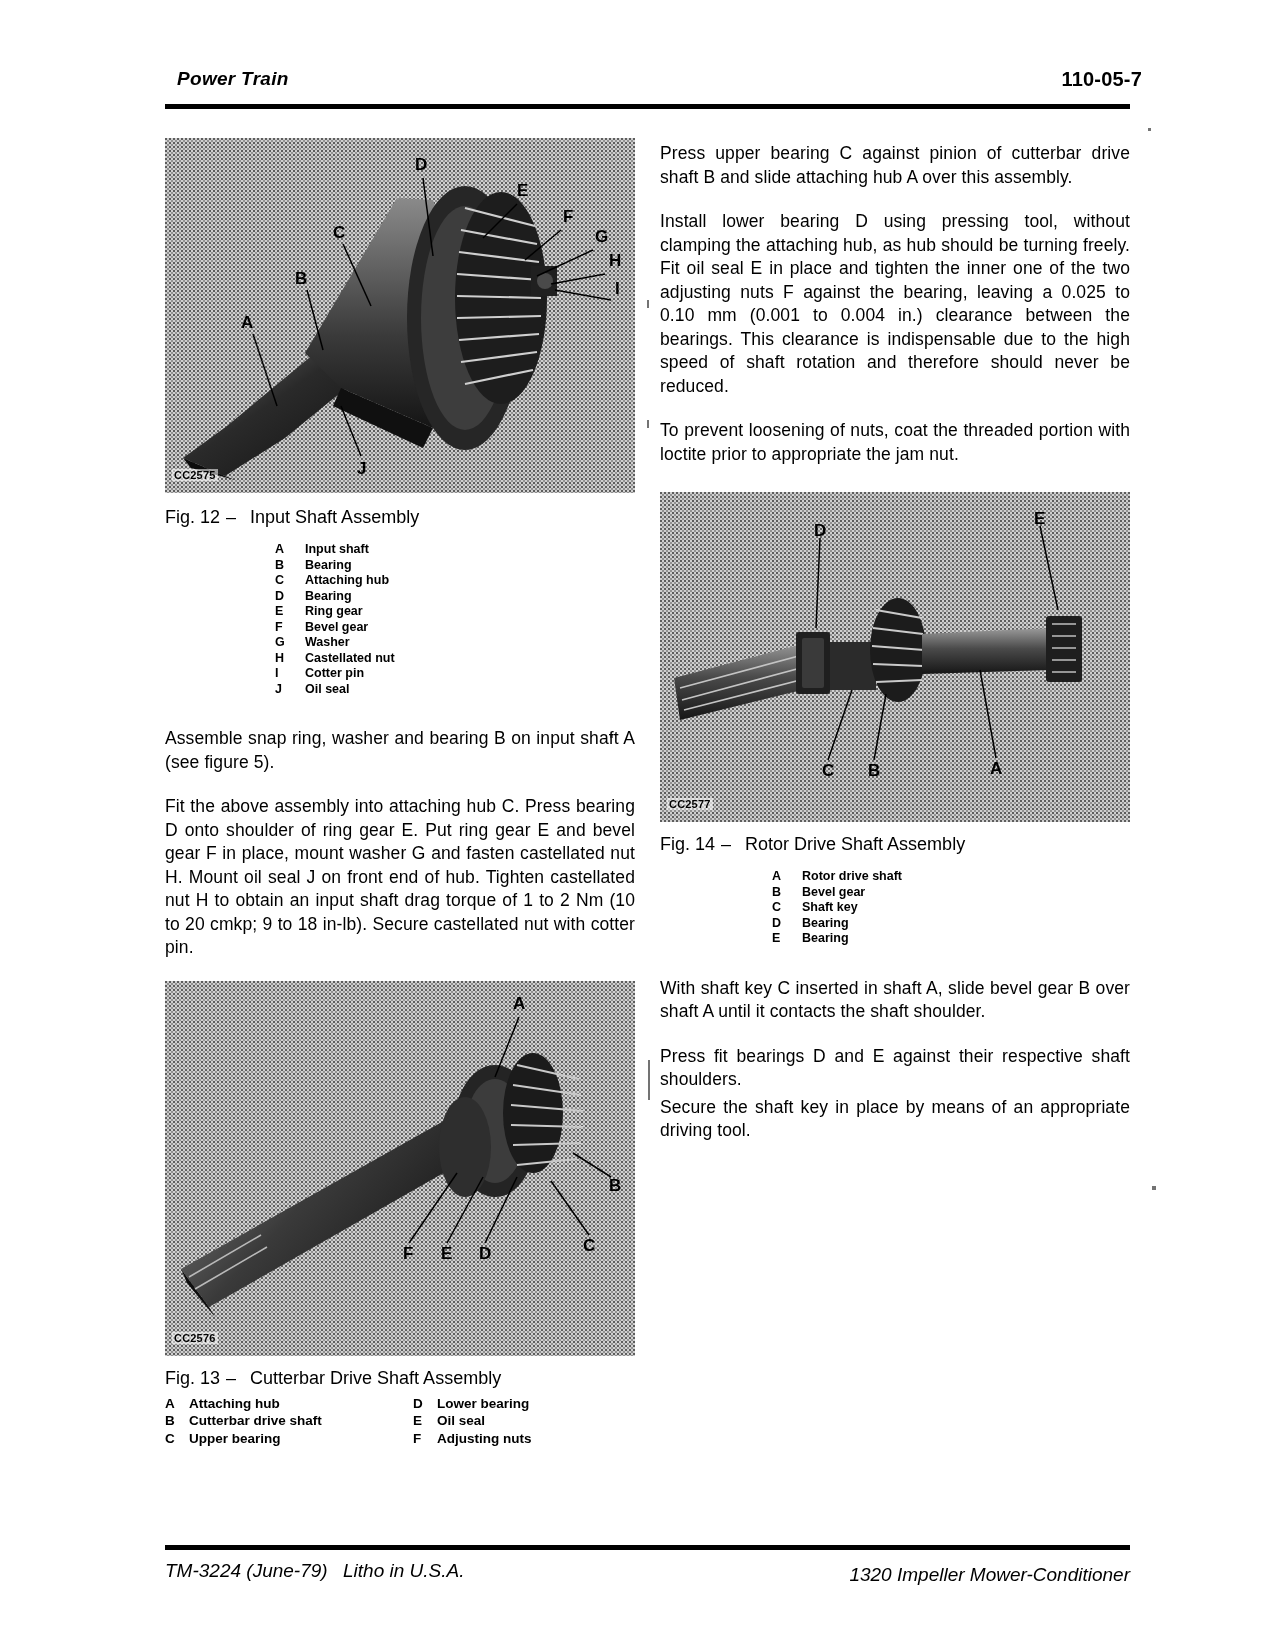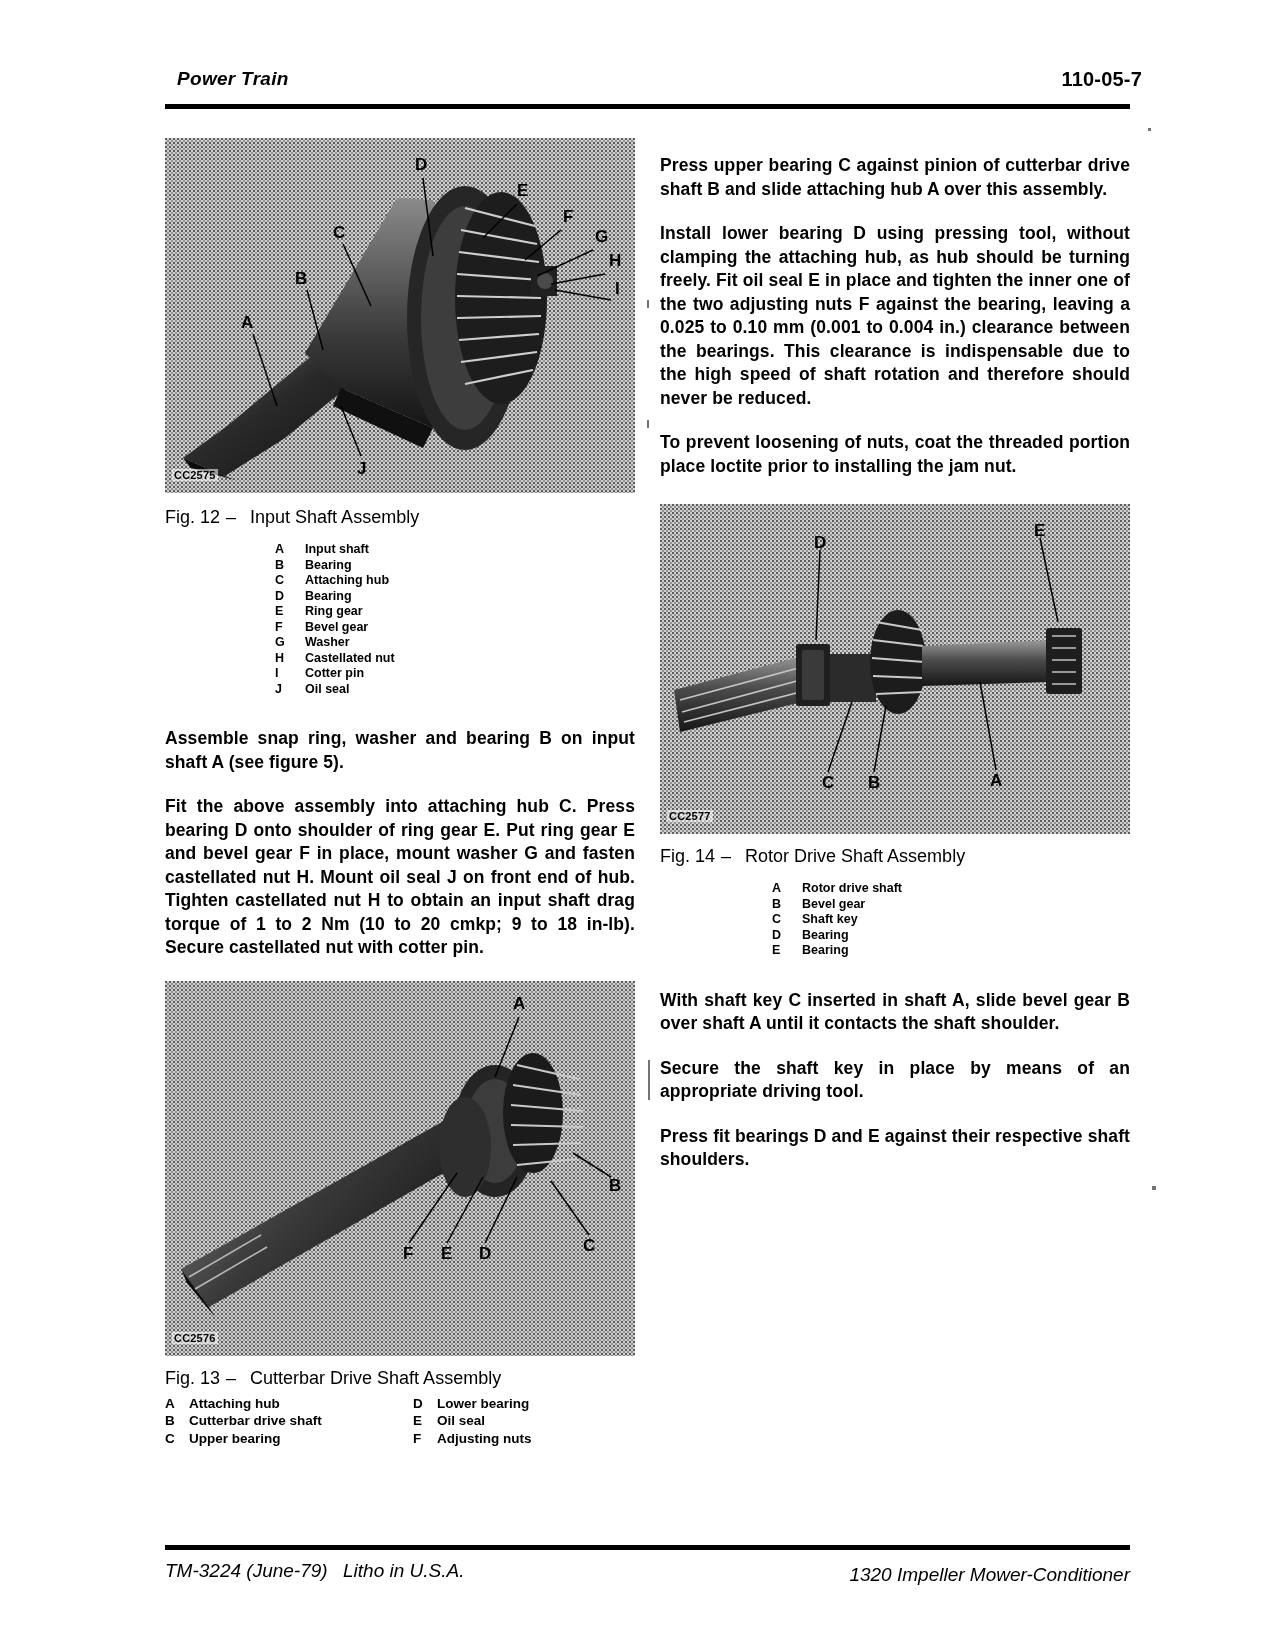"Press upper bearing C against" p.body { font-weight: bold -> none; margin: 16px 0 21px 0 -> 4px 0 21px 0 }
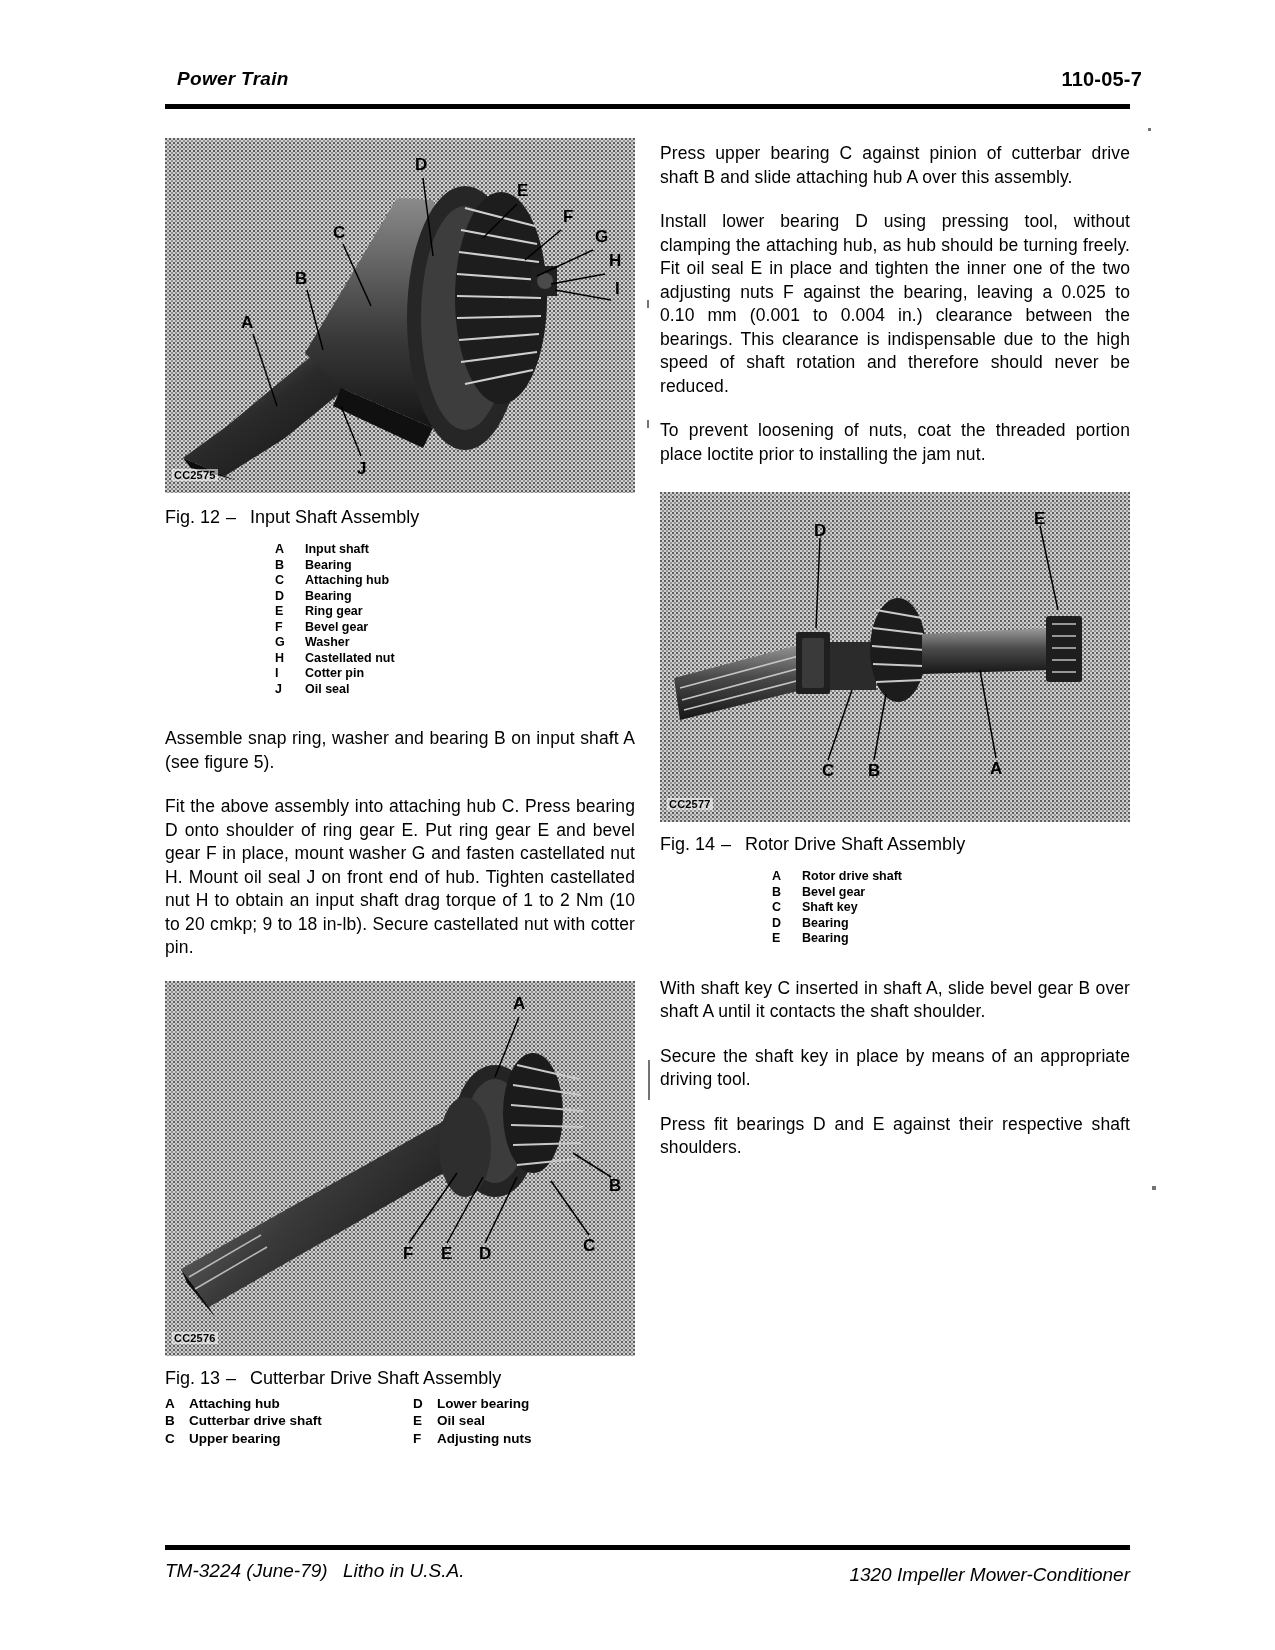"To prevent loosening of nuts," p.body { text: place loctite prior to installing -> with loctite prior to appropriate }
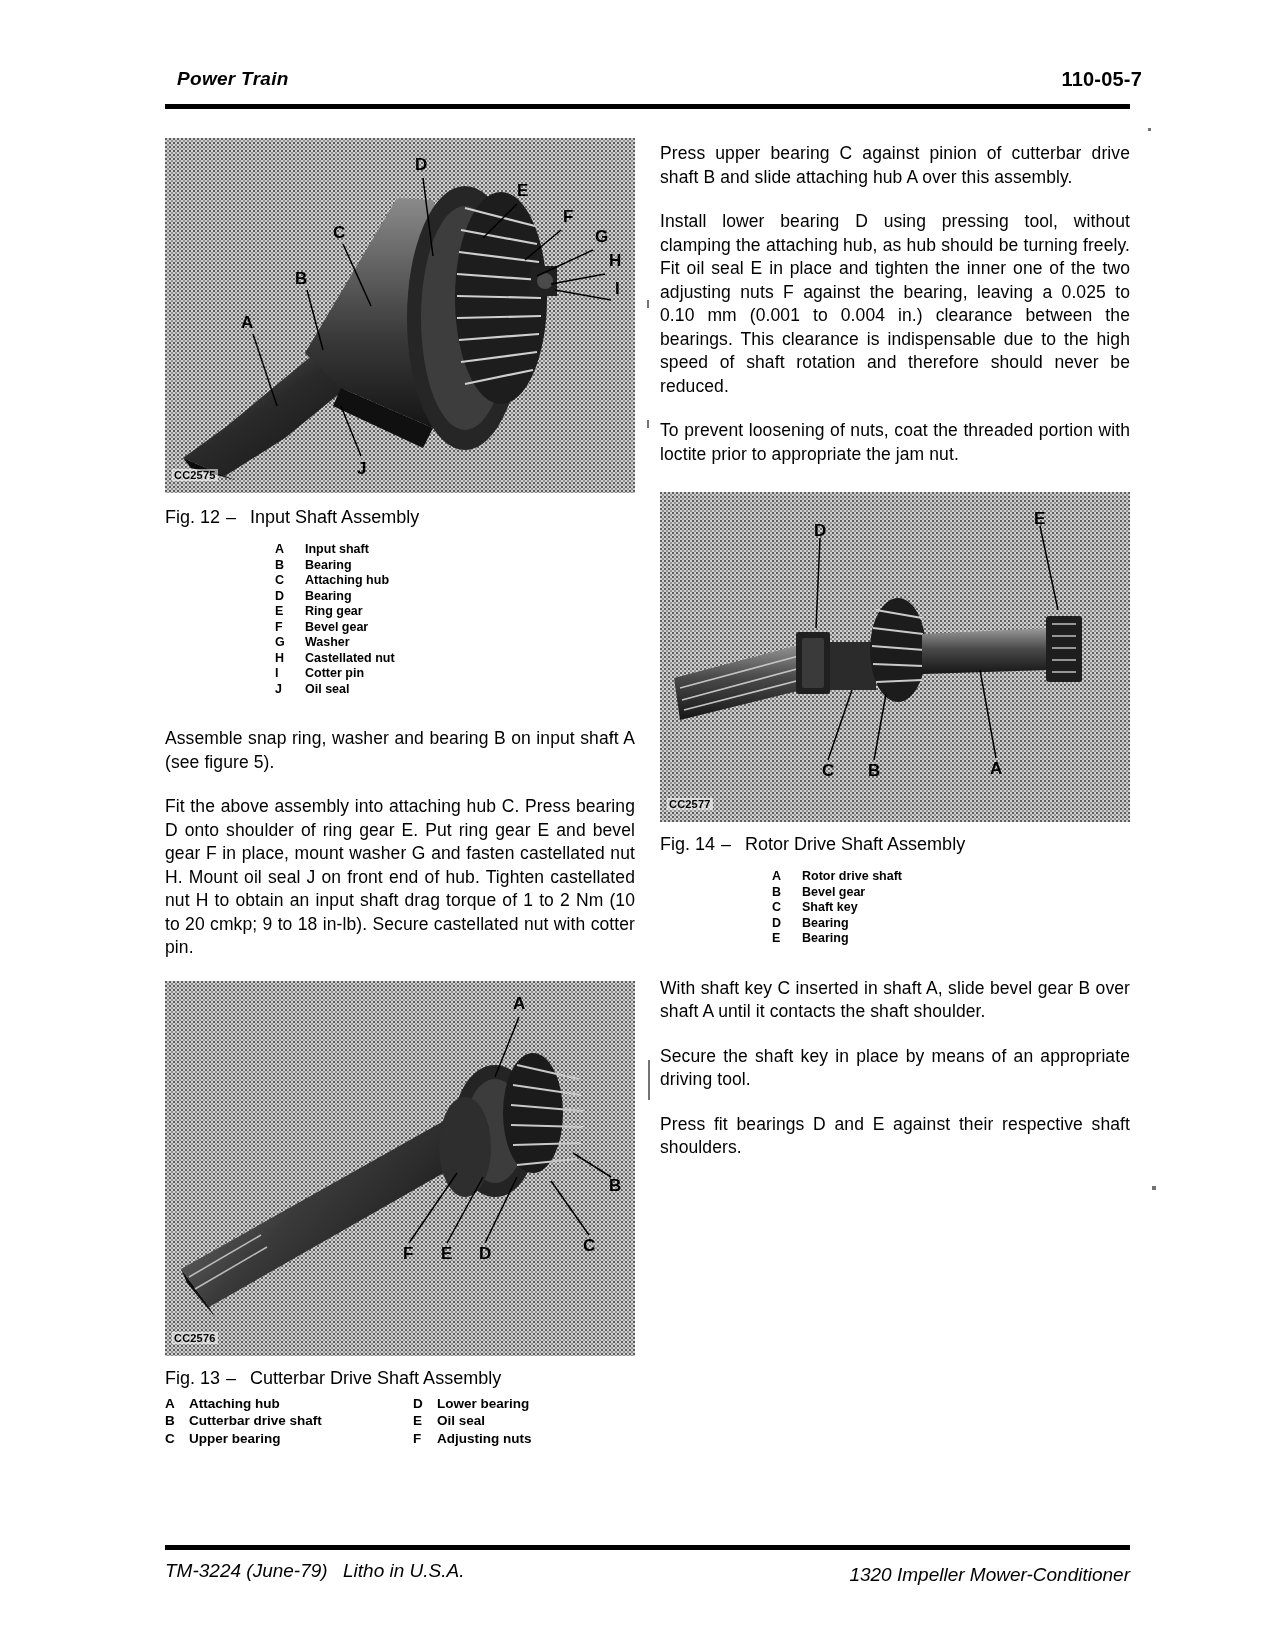"Secure the shaft key in" p.body { order: before "Press fit bearings D and" -> after "Press fit bearings D and" }
